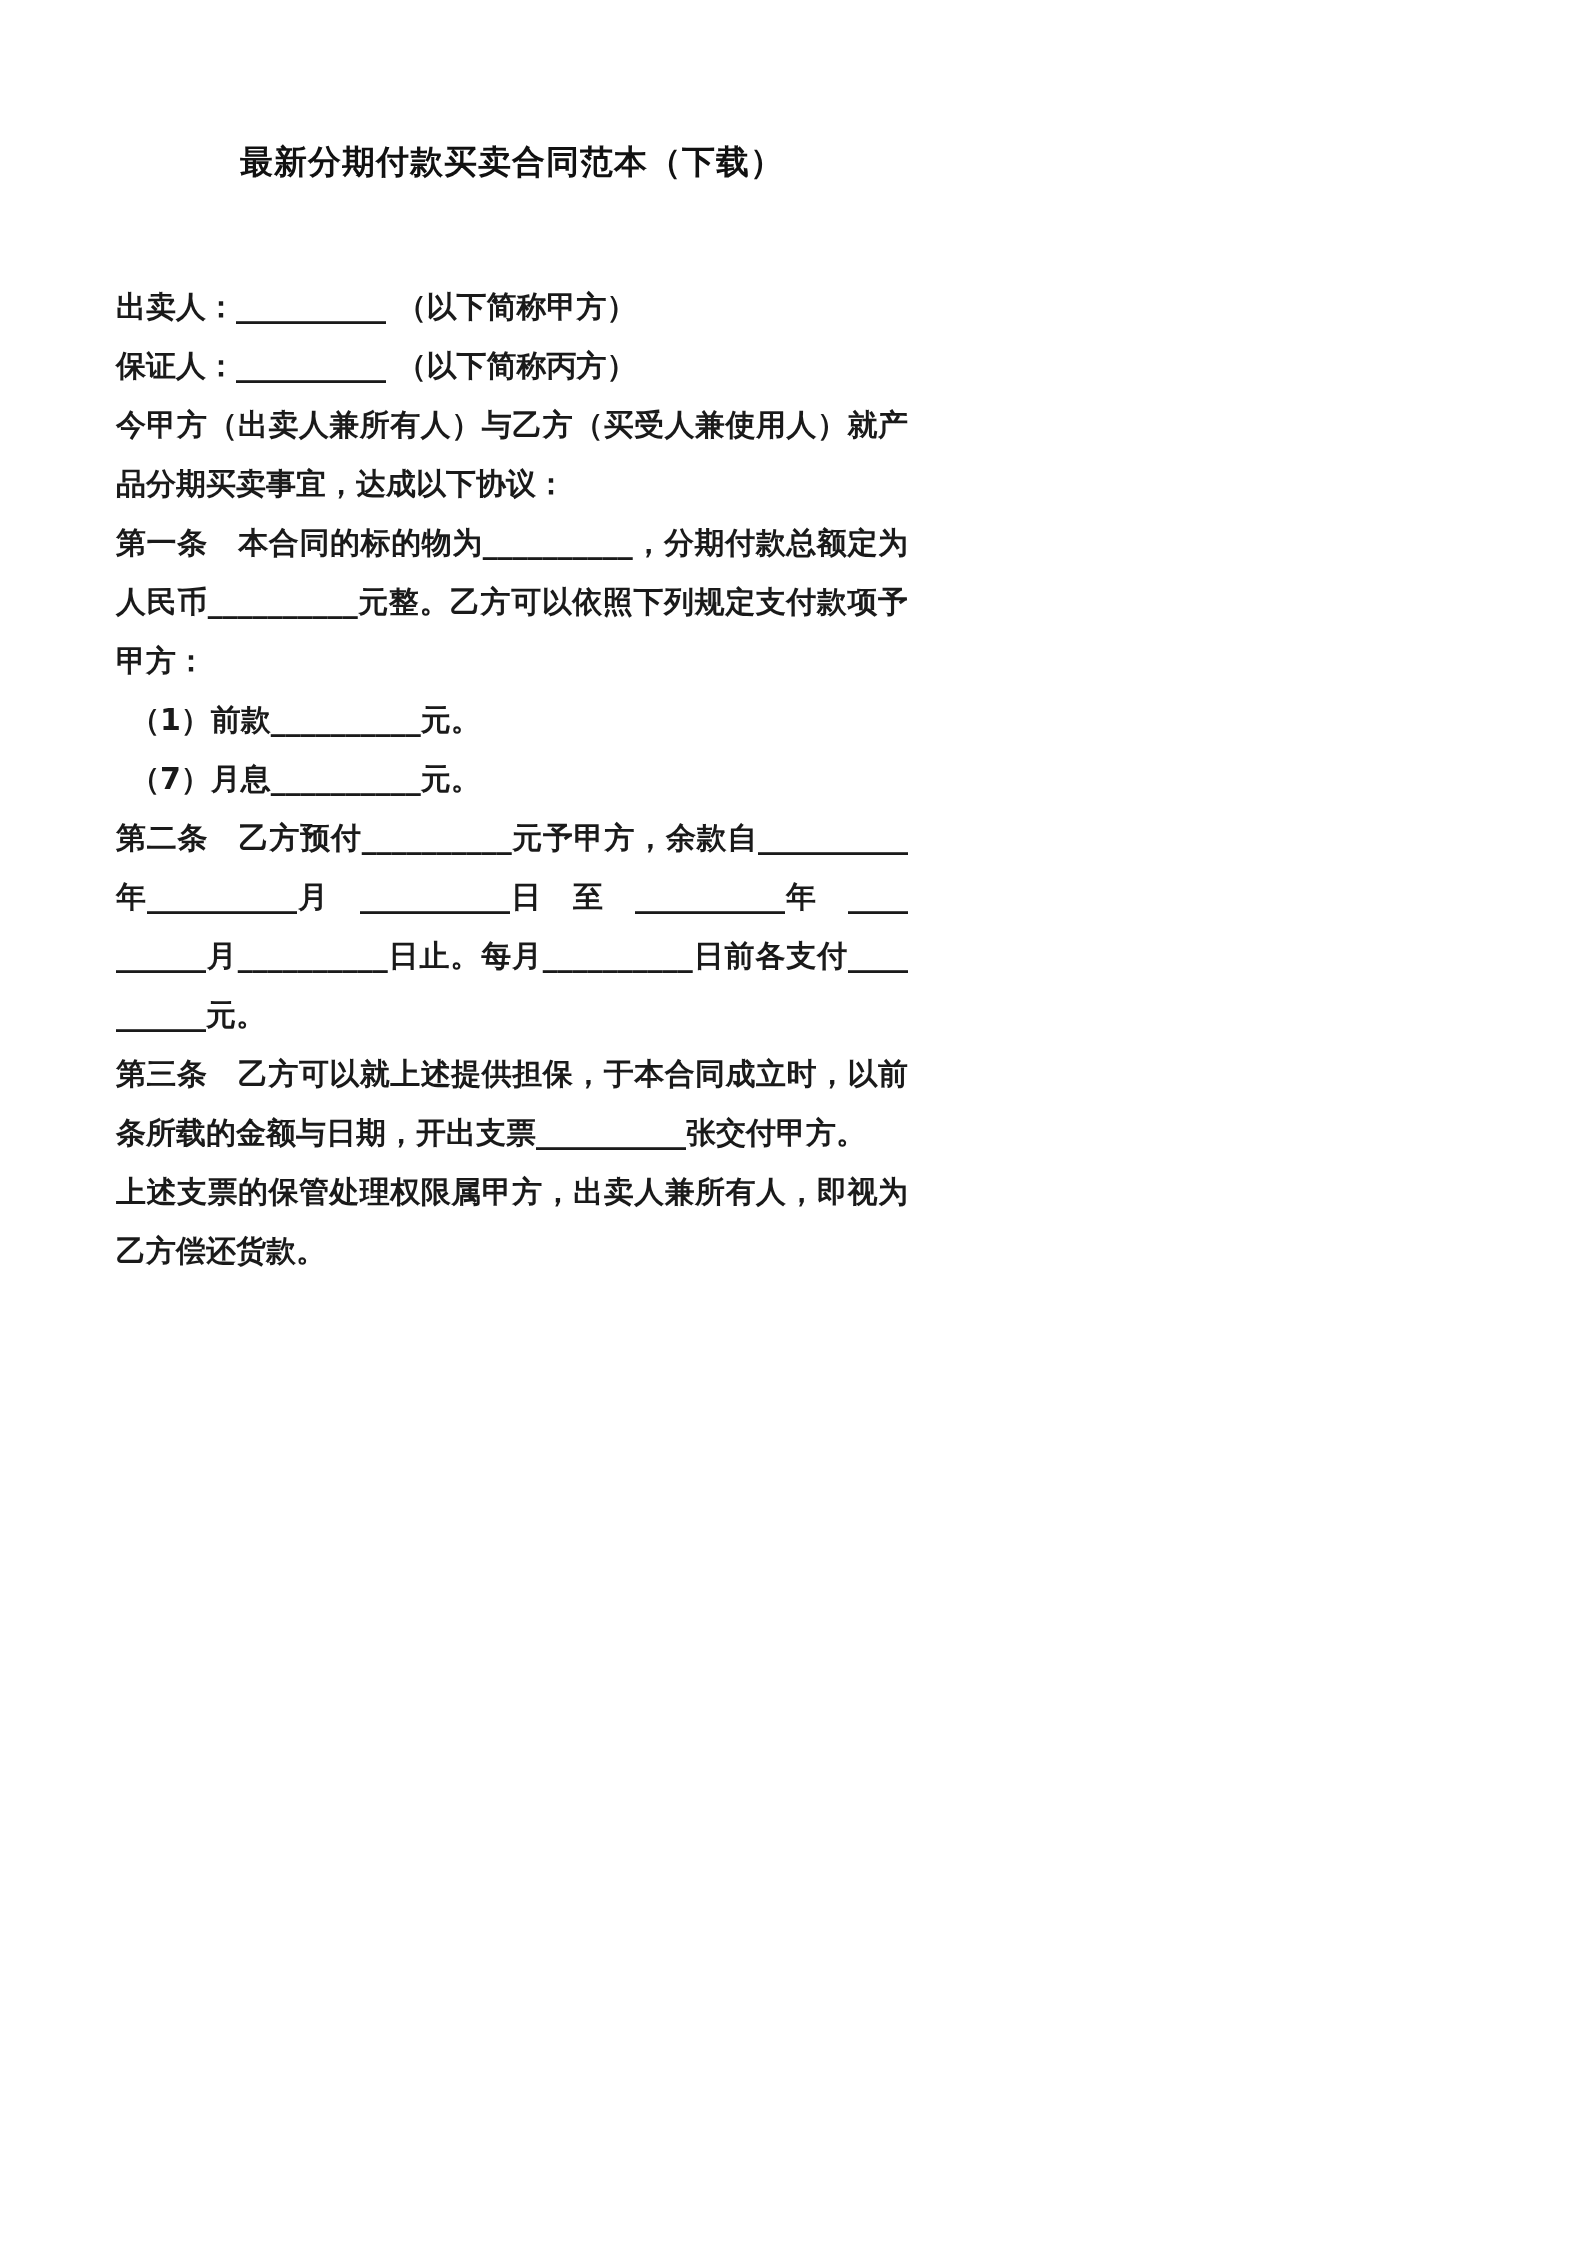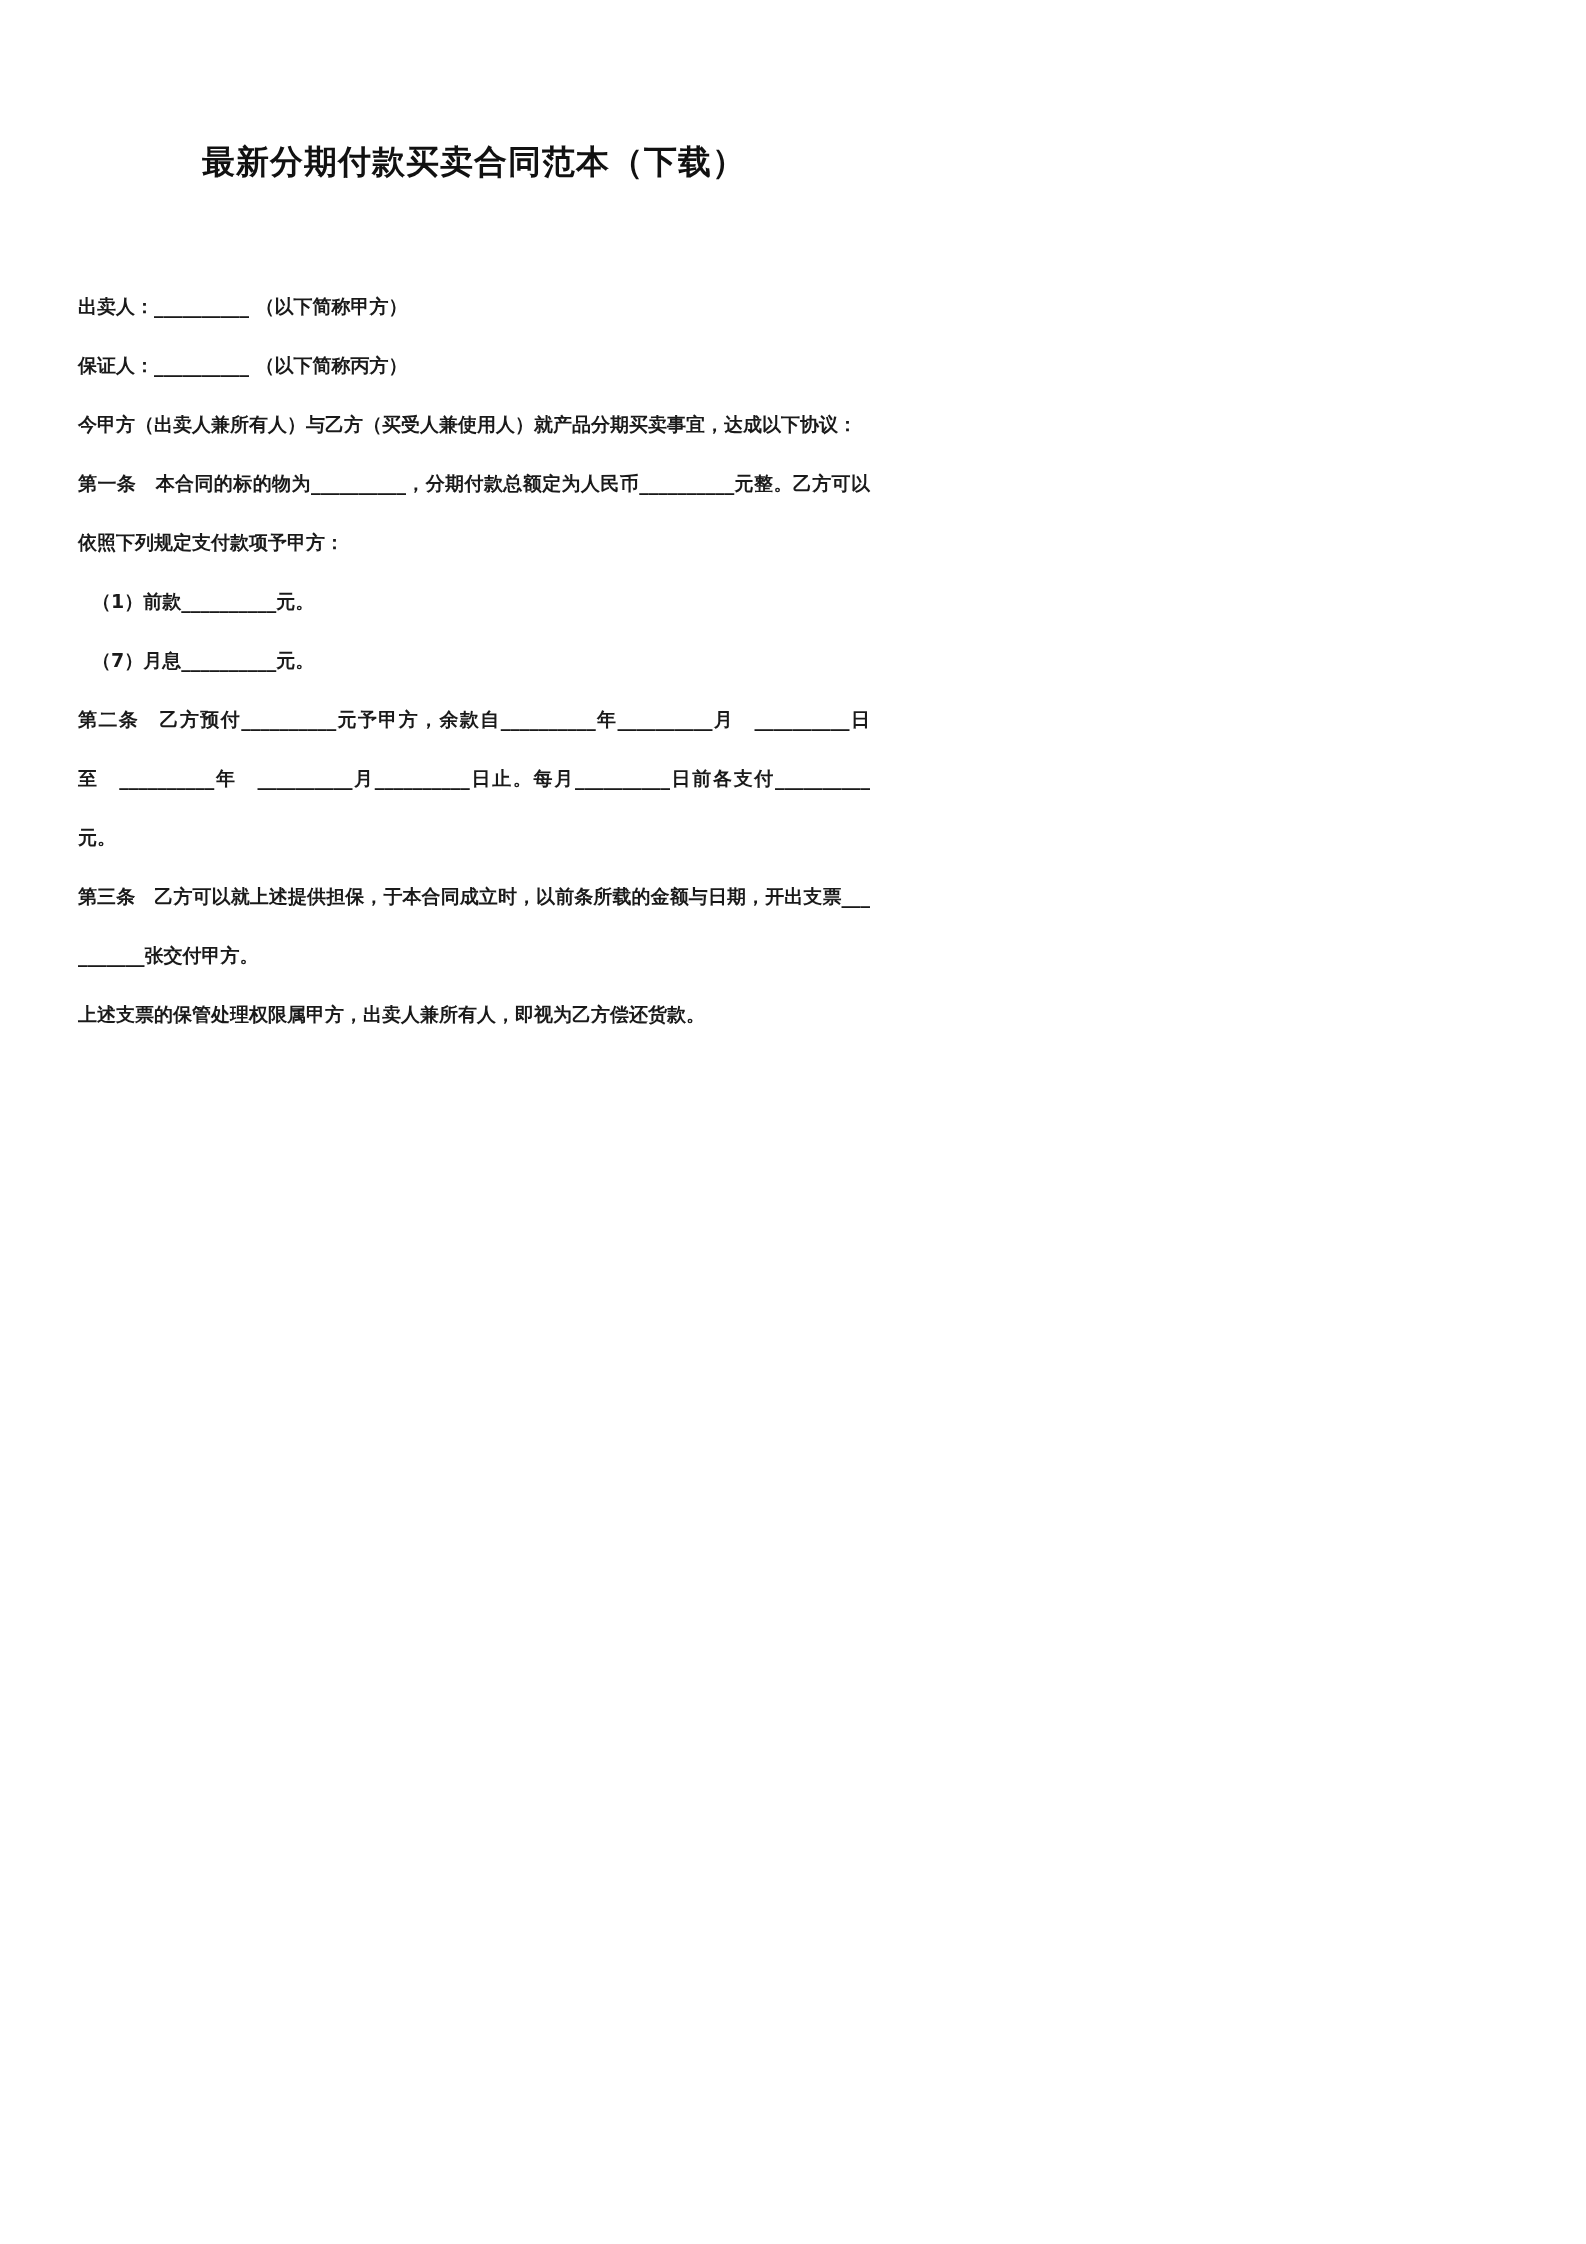"最新分期付款买卖合同范本（下载）" .page { padding: 140px 0 120px 78px -> 140px 0 120px 116px }
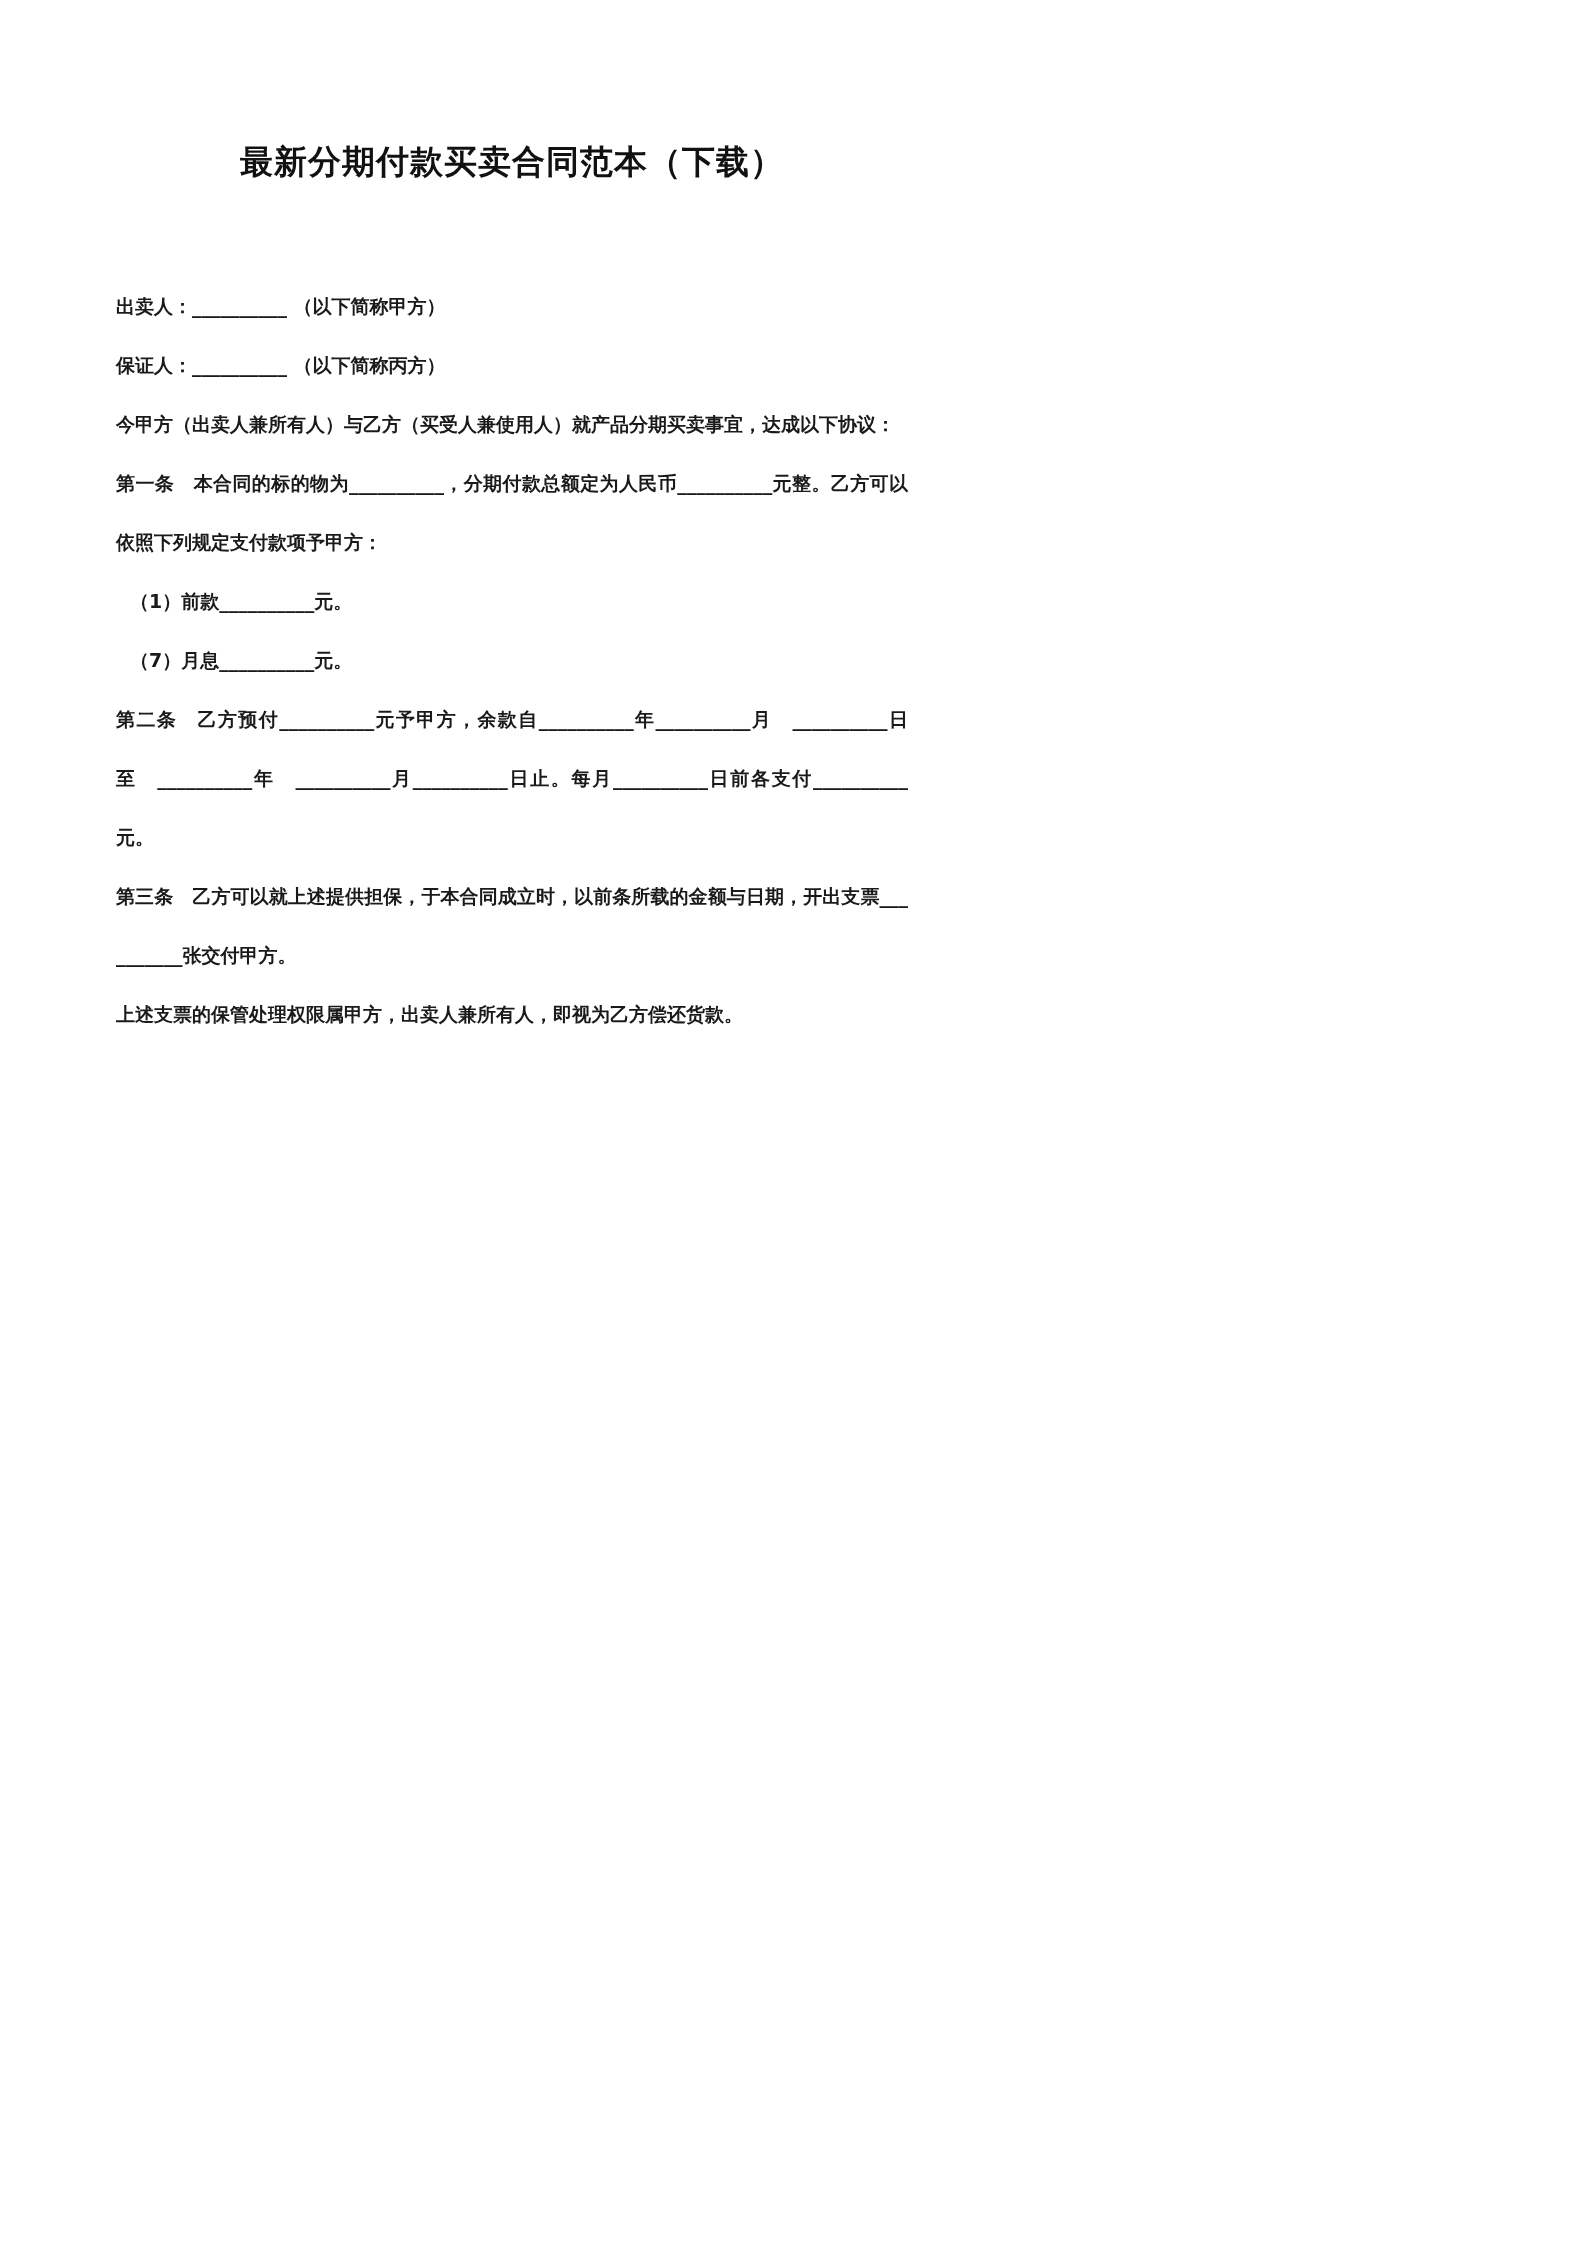"出卖人：__________ （以下简称甲方）" .para { font-size: 19px -> 30px }
